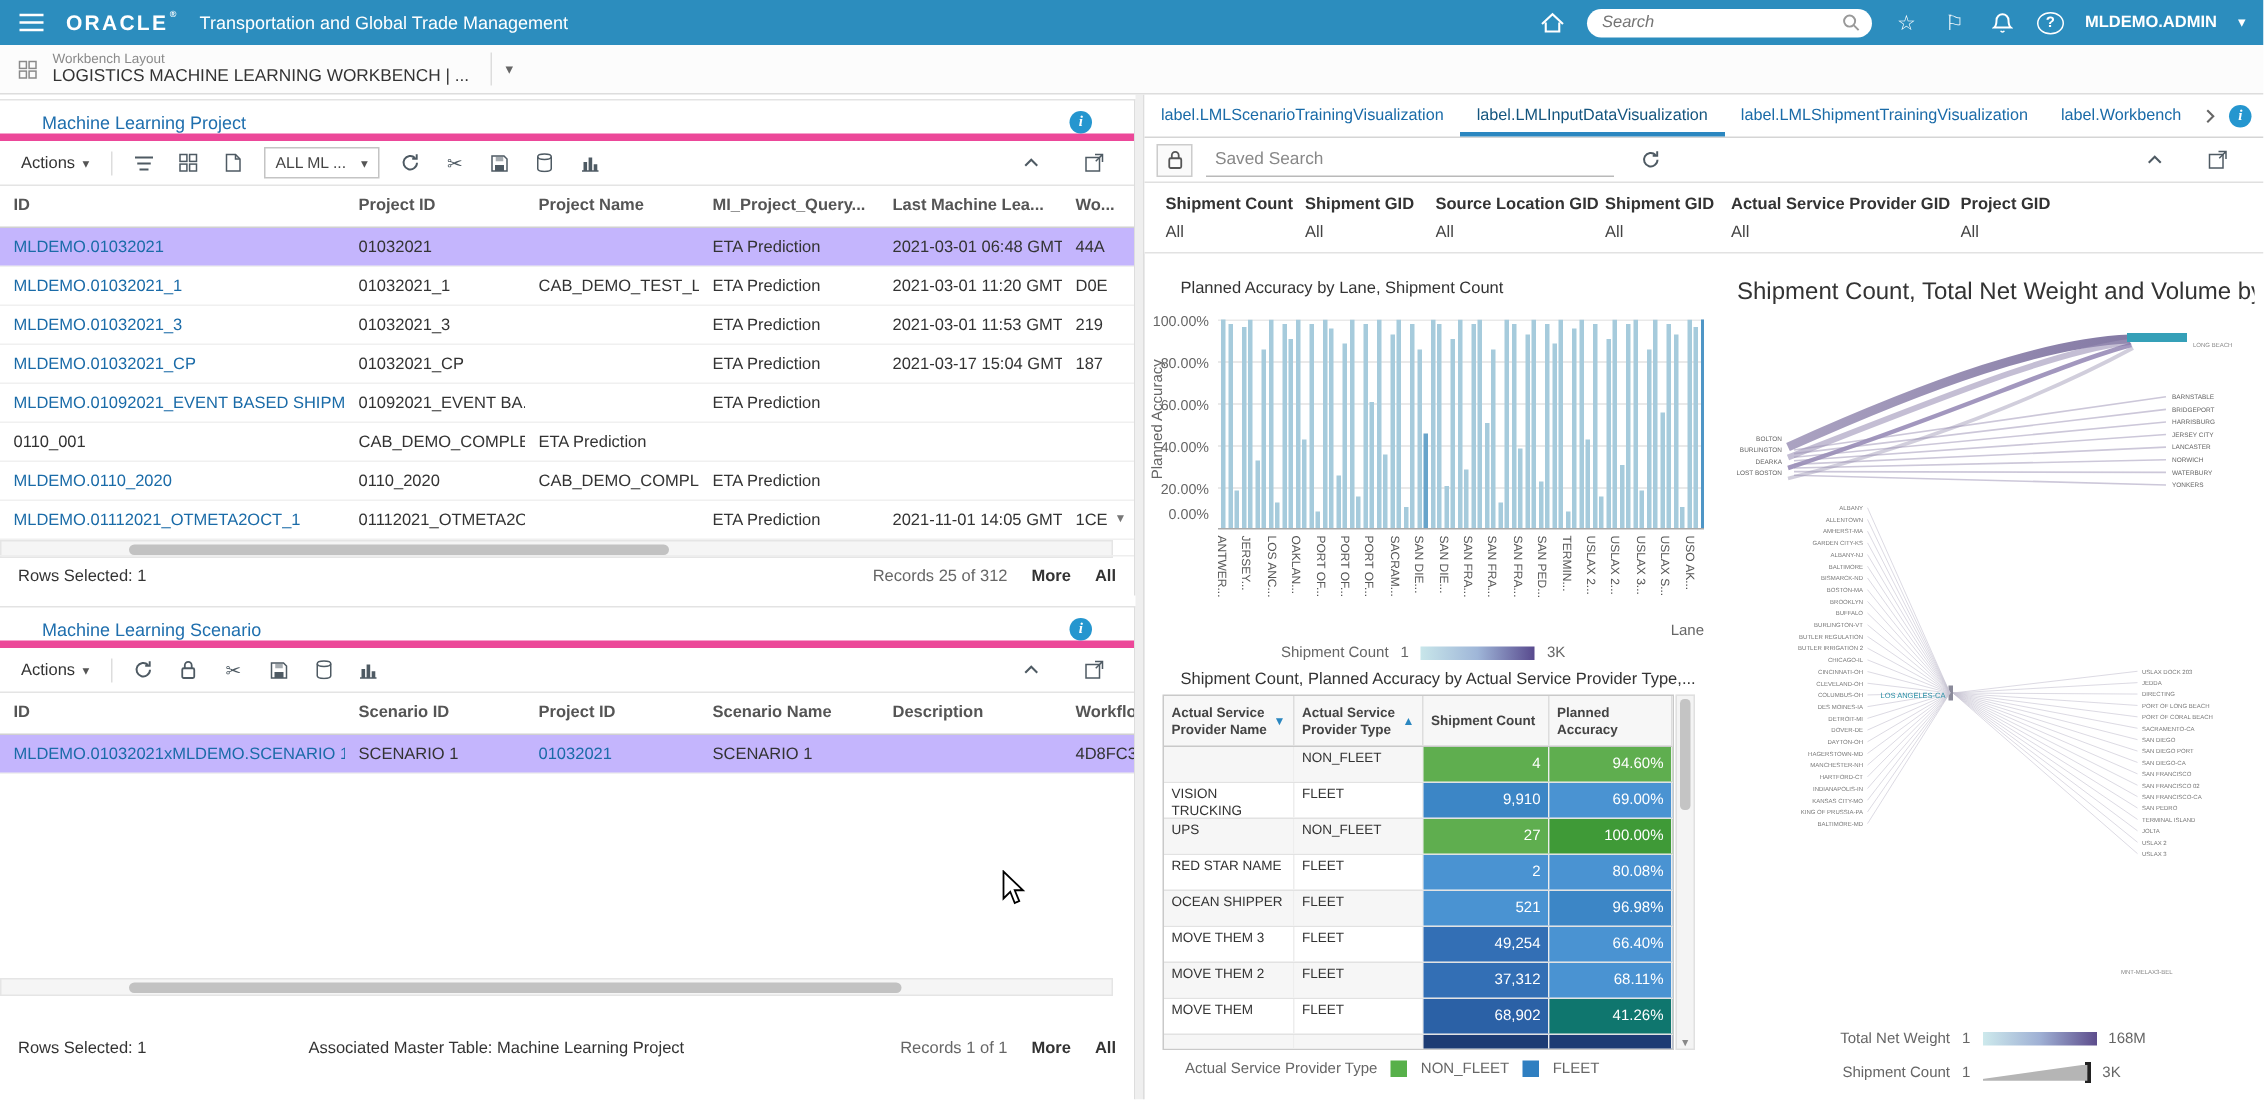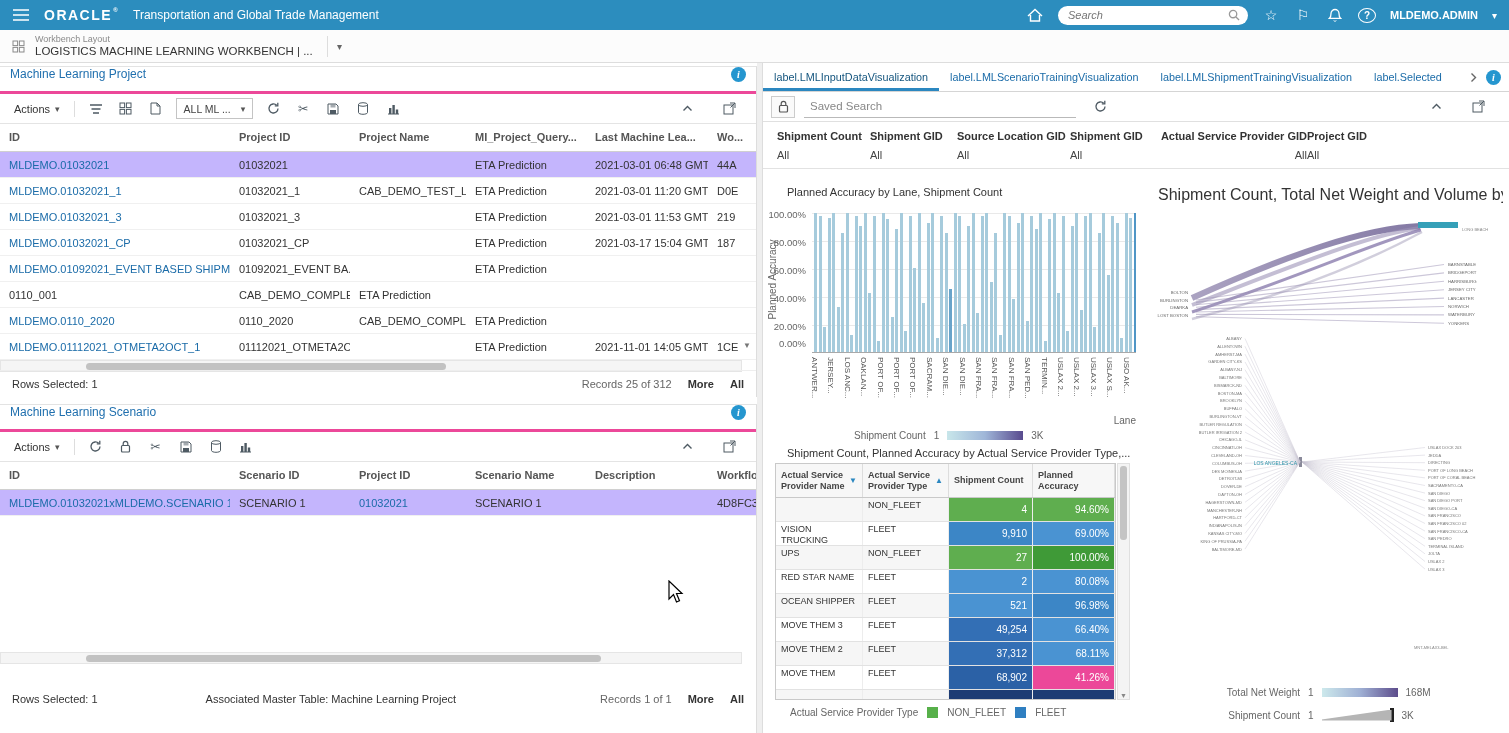"Machine Learning Project" .p-header { align-items: flex-start -> flex-end; border-bottom: 3px solid #ec4899 -> 5px solid #ec4899; padding: 0 10px -> 0 28px }
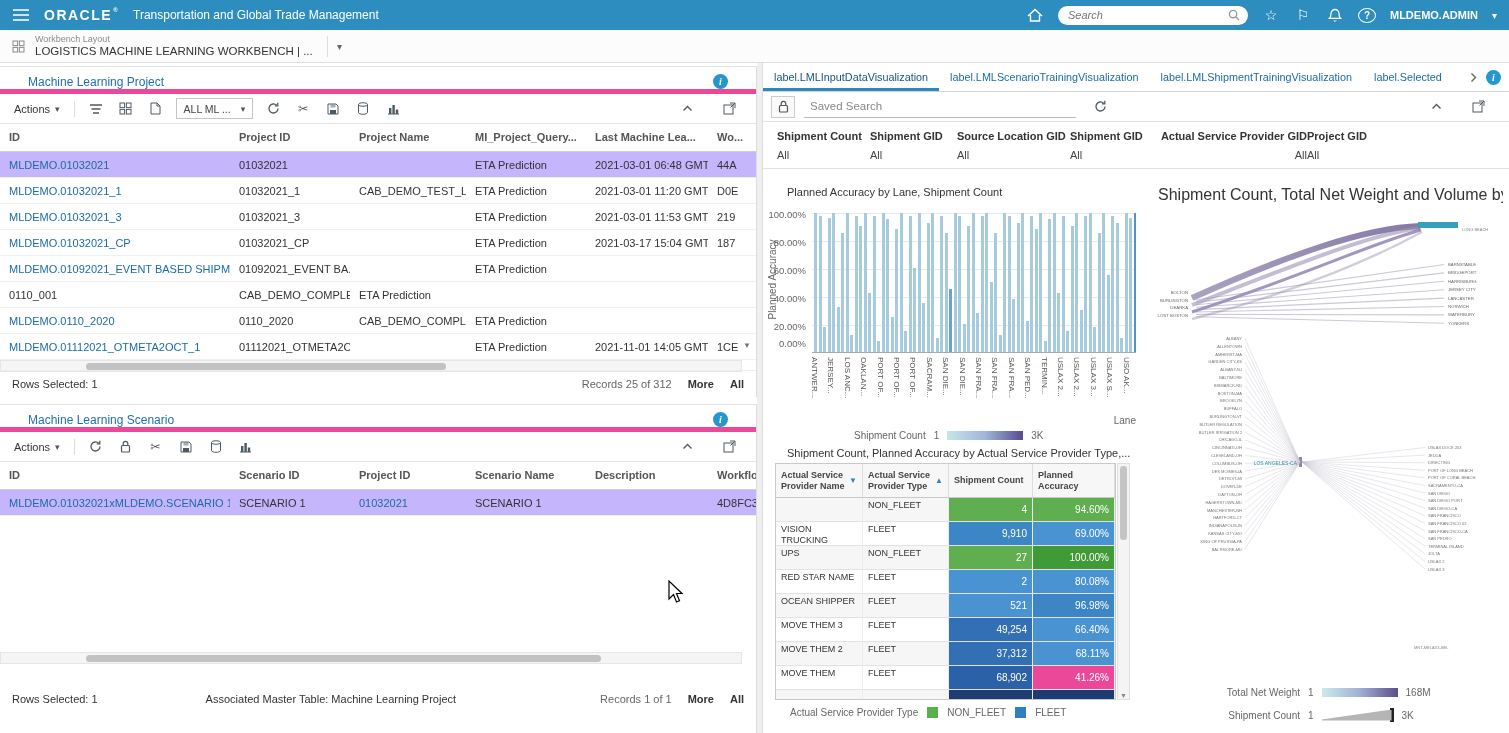"label.LMLInputDataVisualization" div.viz-tab { order: before "label.LMLScenarioTrainingVisualization" -> after "label.LMLScenarioTrainingVisualization" }
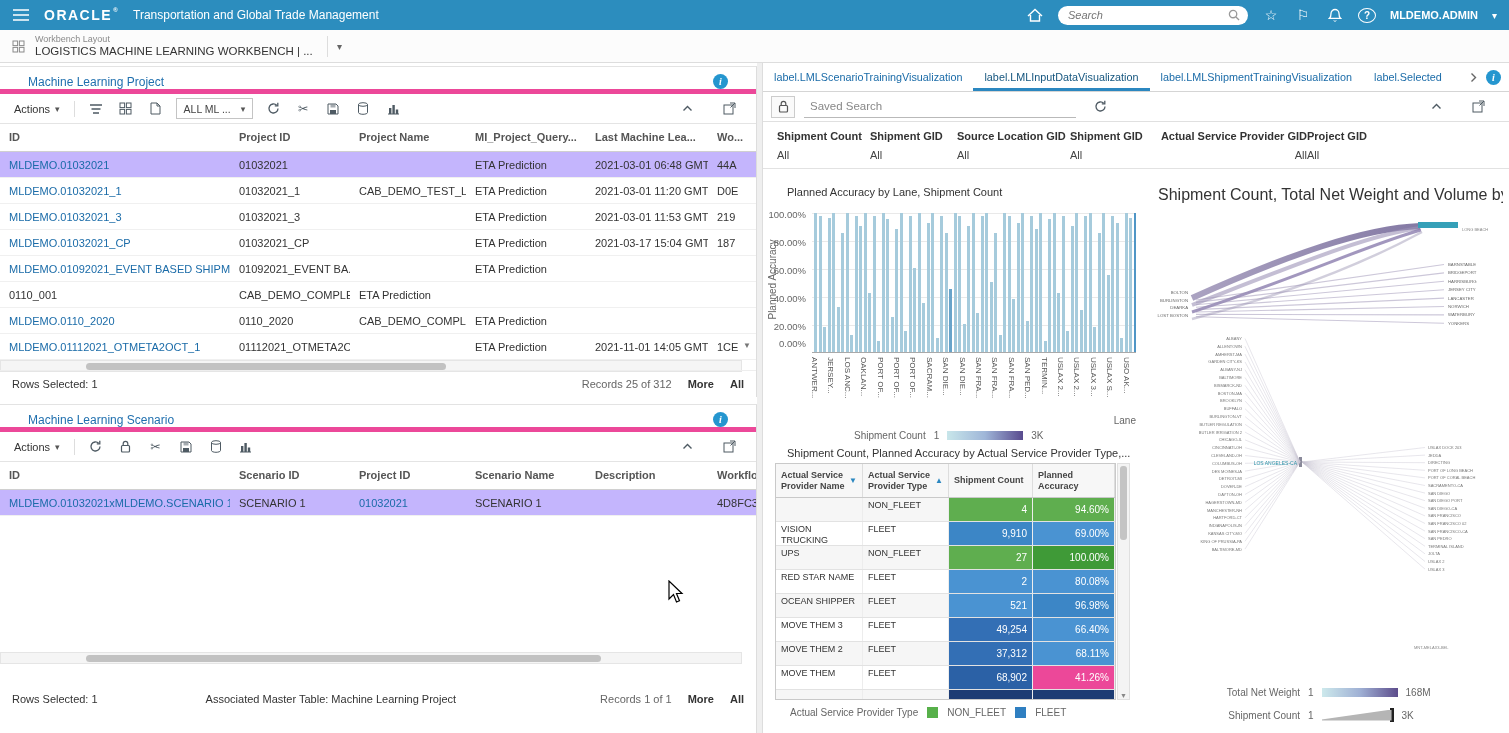"label.Selected" div.viz-tab { text: label.Selected -> label.Workbench }
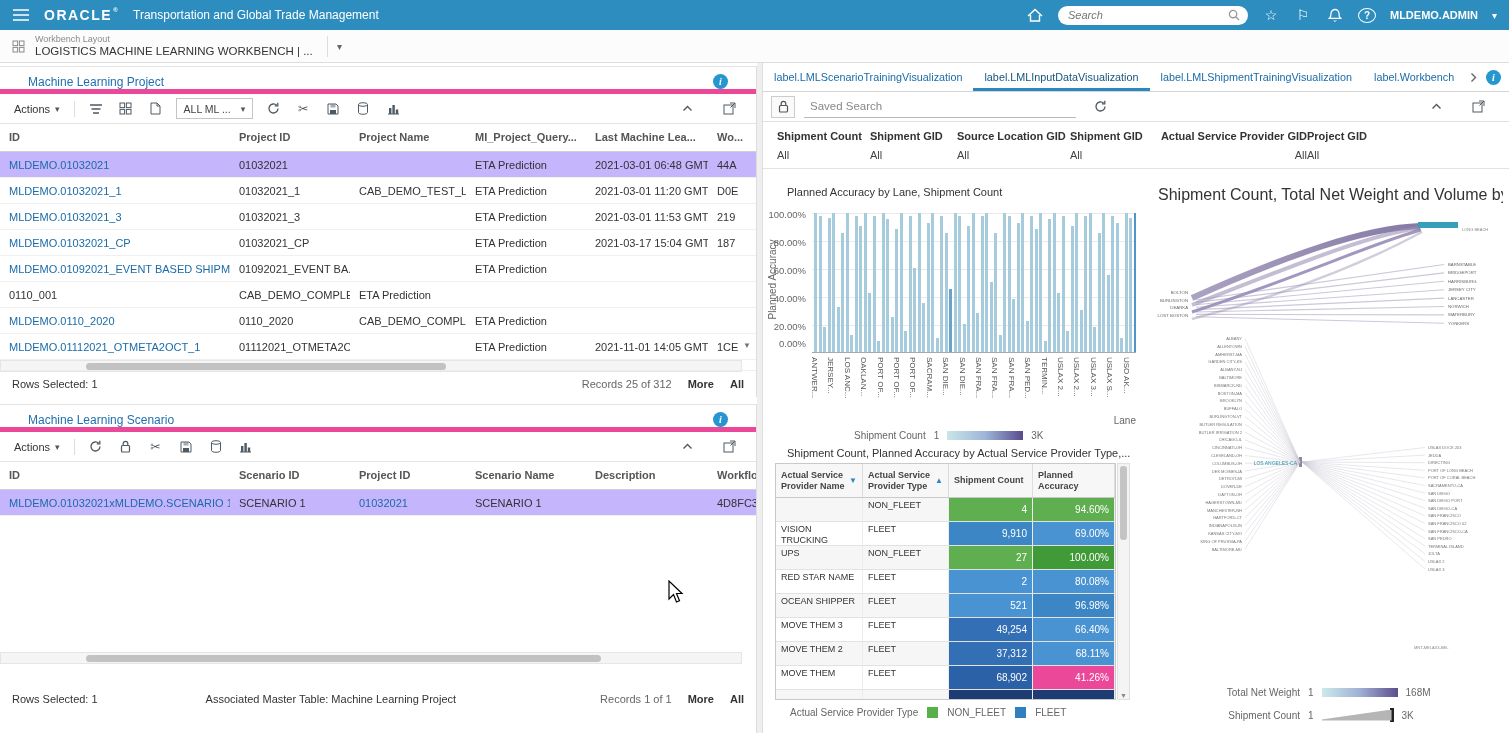"Actual Service Provider GID" div.filter-col { text-align: right -> none }
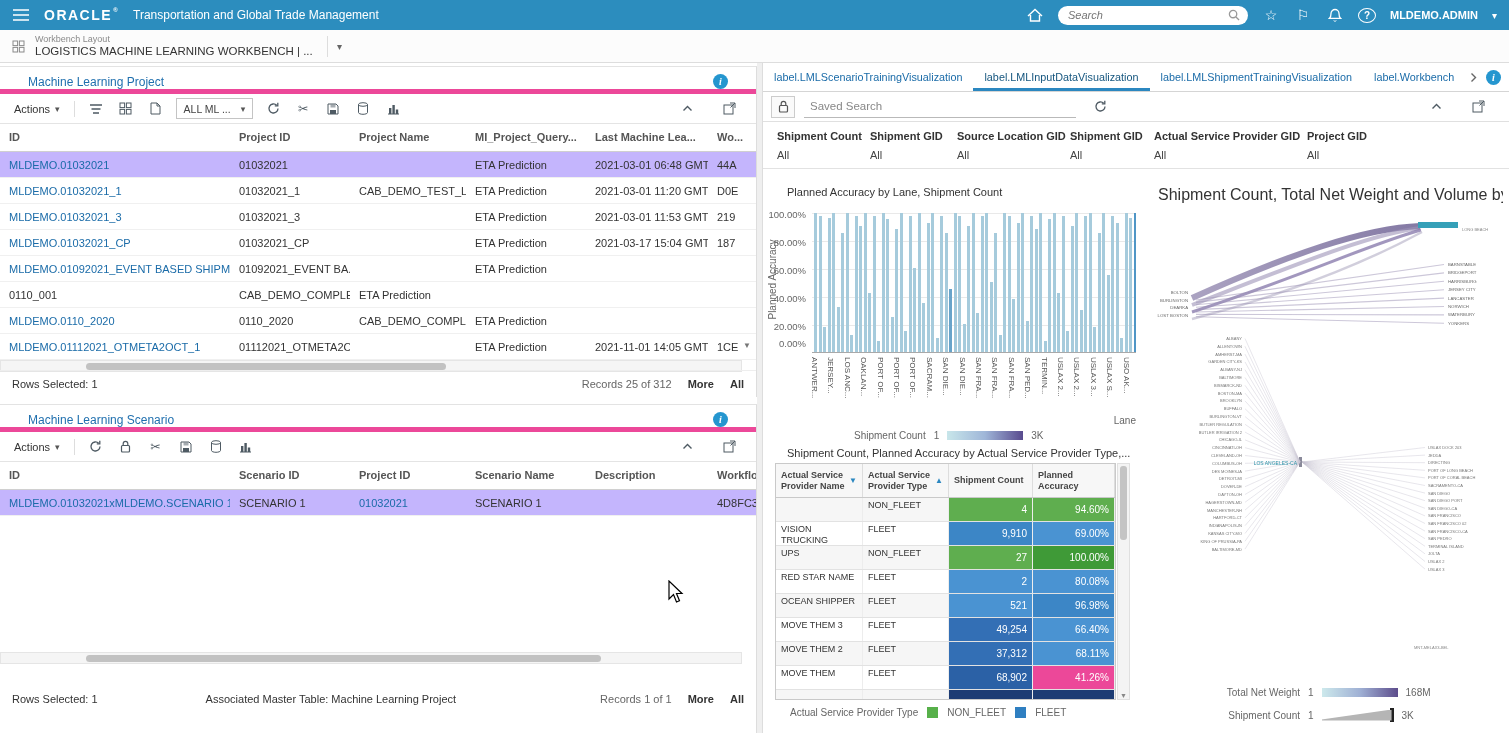"41.26%" div.pt-cell { background: #ec4899 -> #0f766e }
